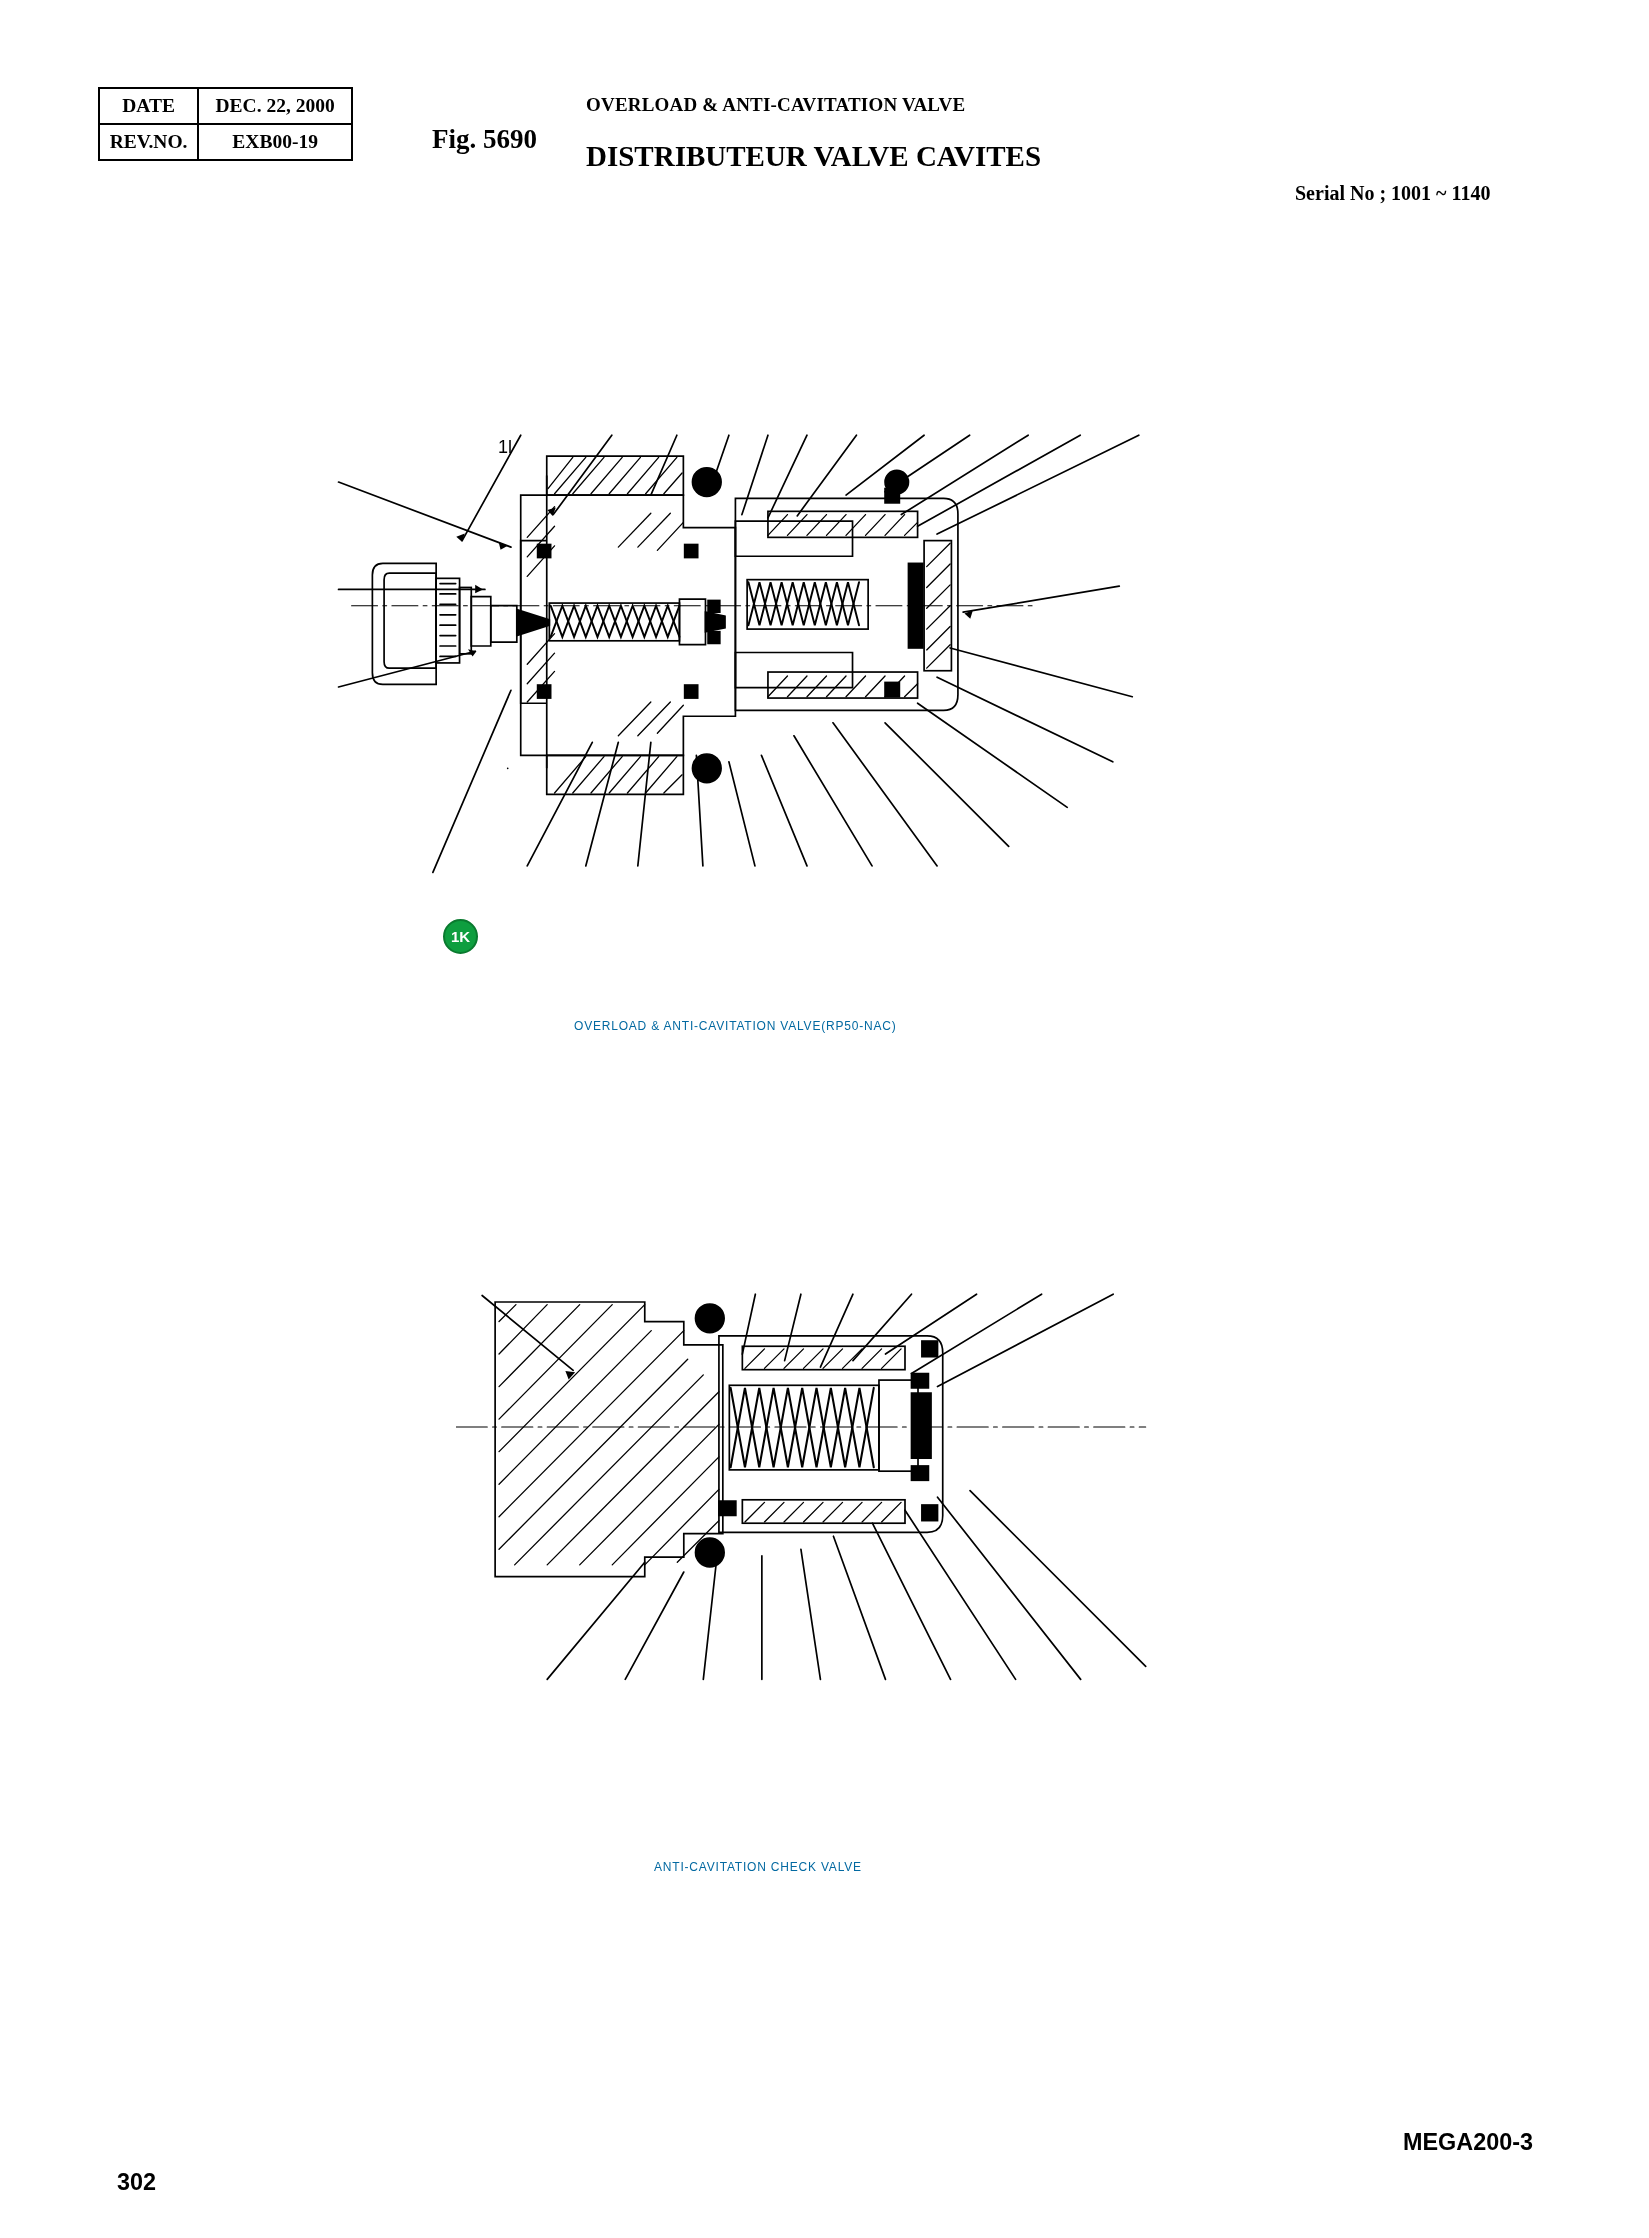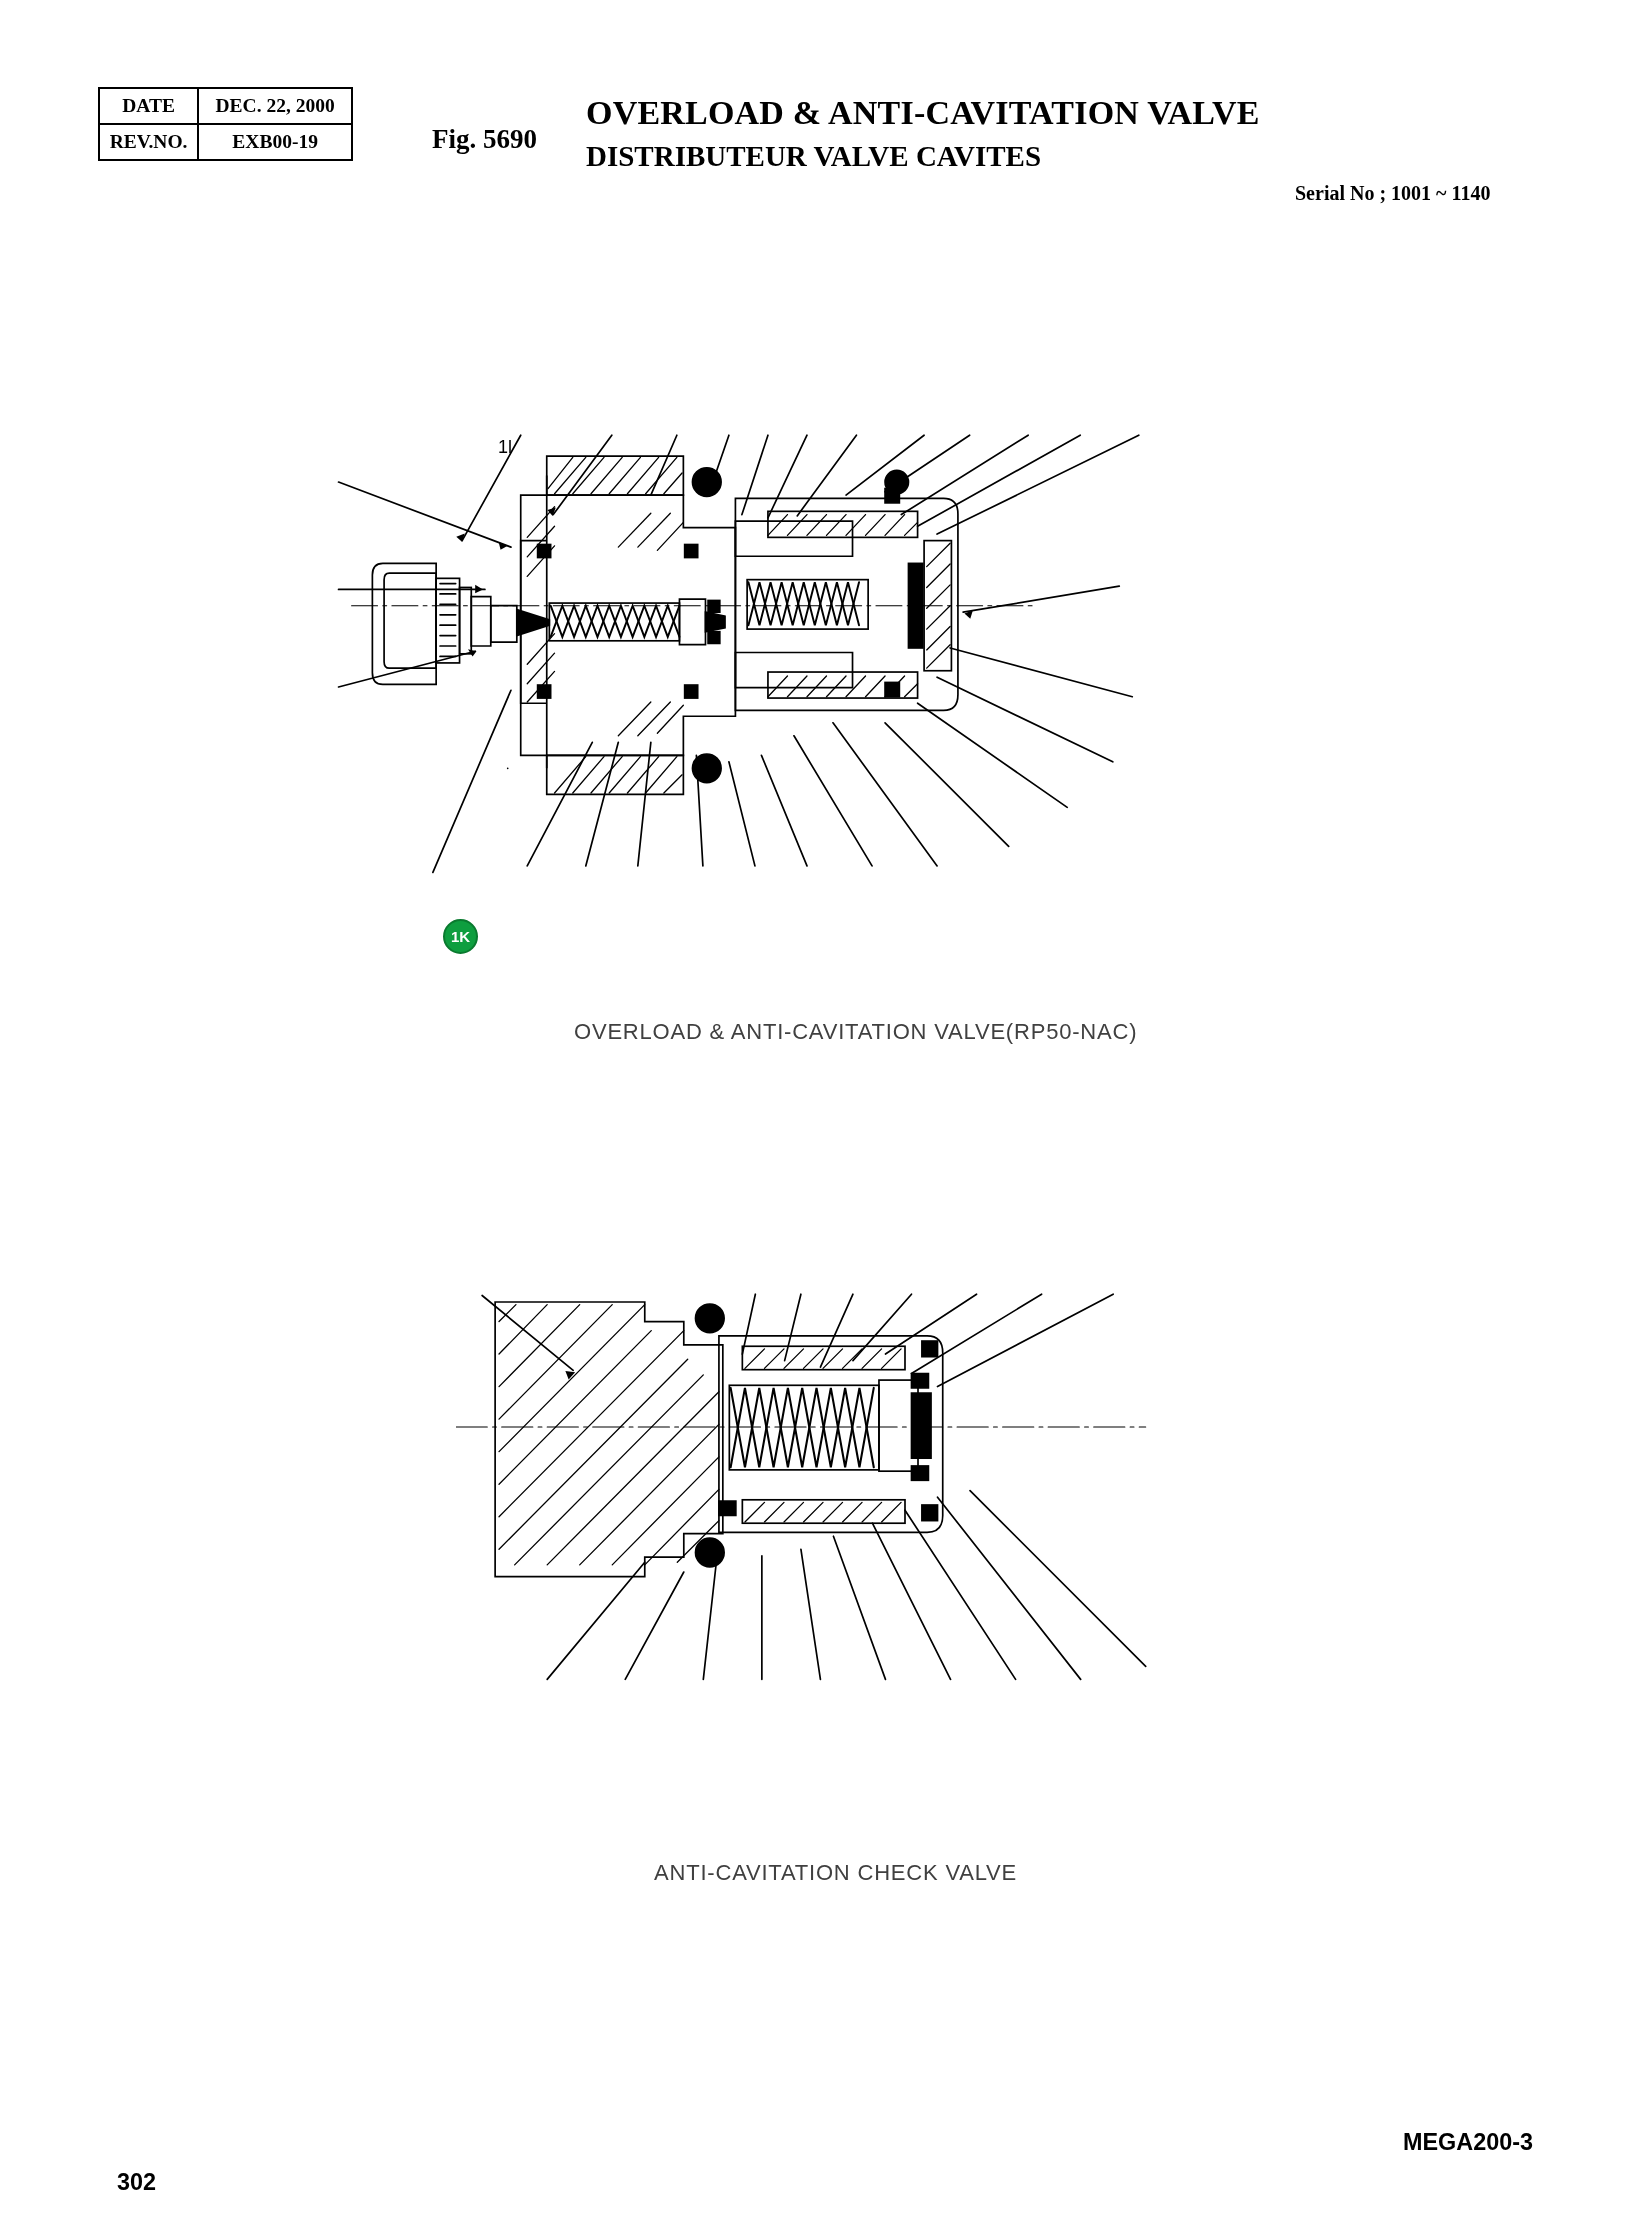"OVERLOAD & ANTI-CAVITATION VALVE" .title-en { font-size: 34px -> 19px }
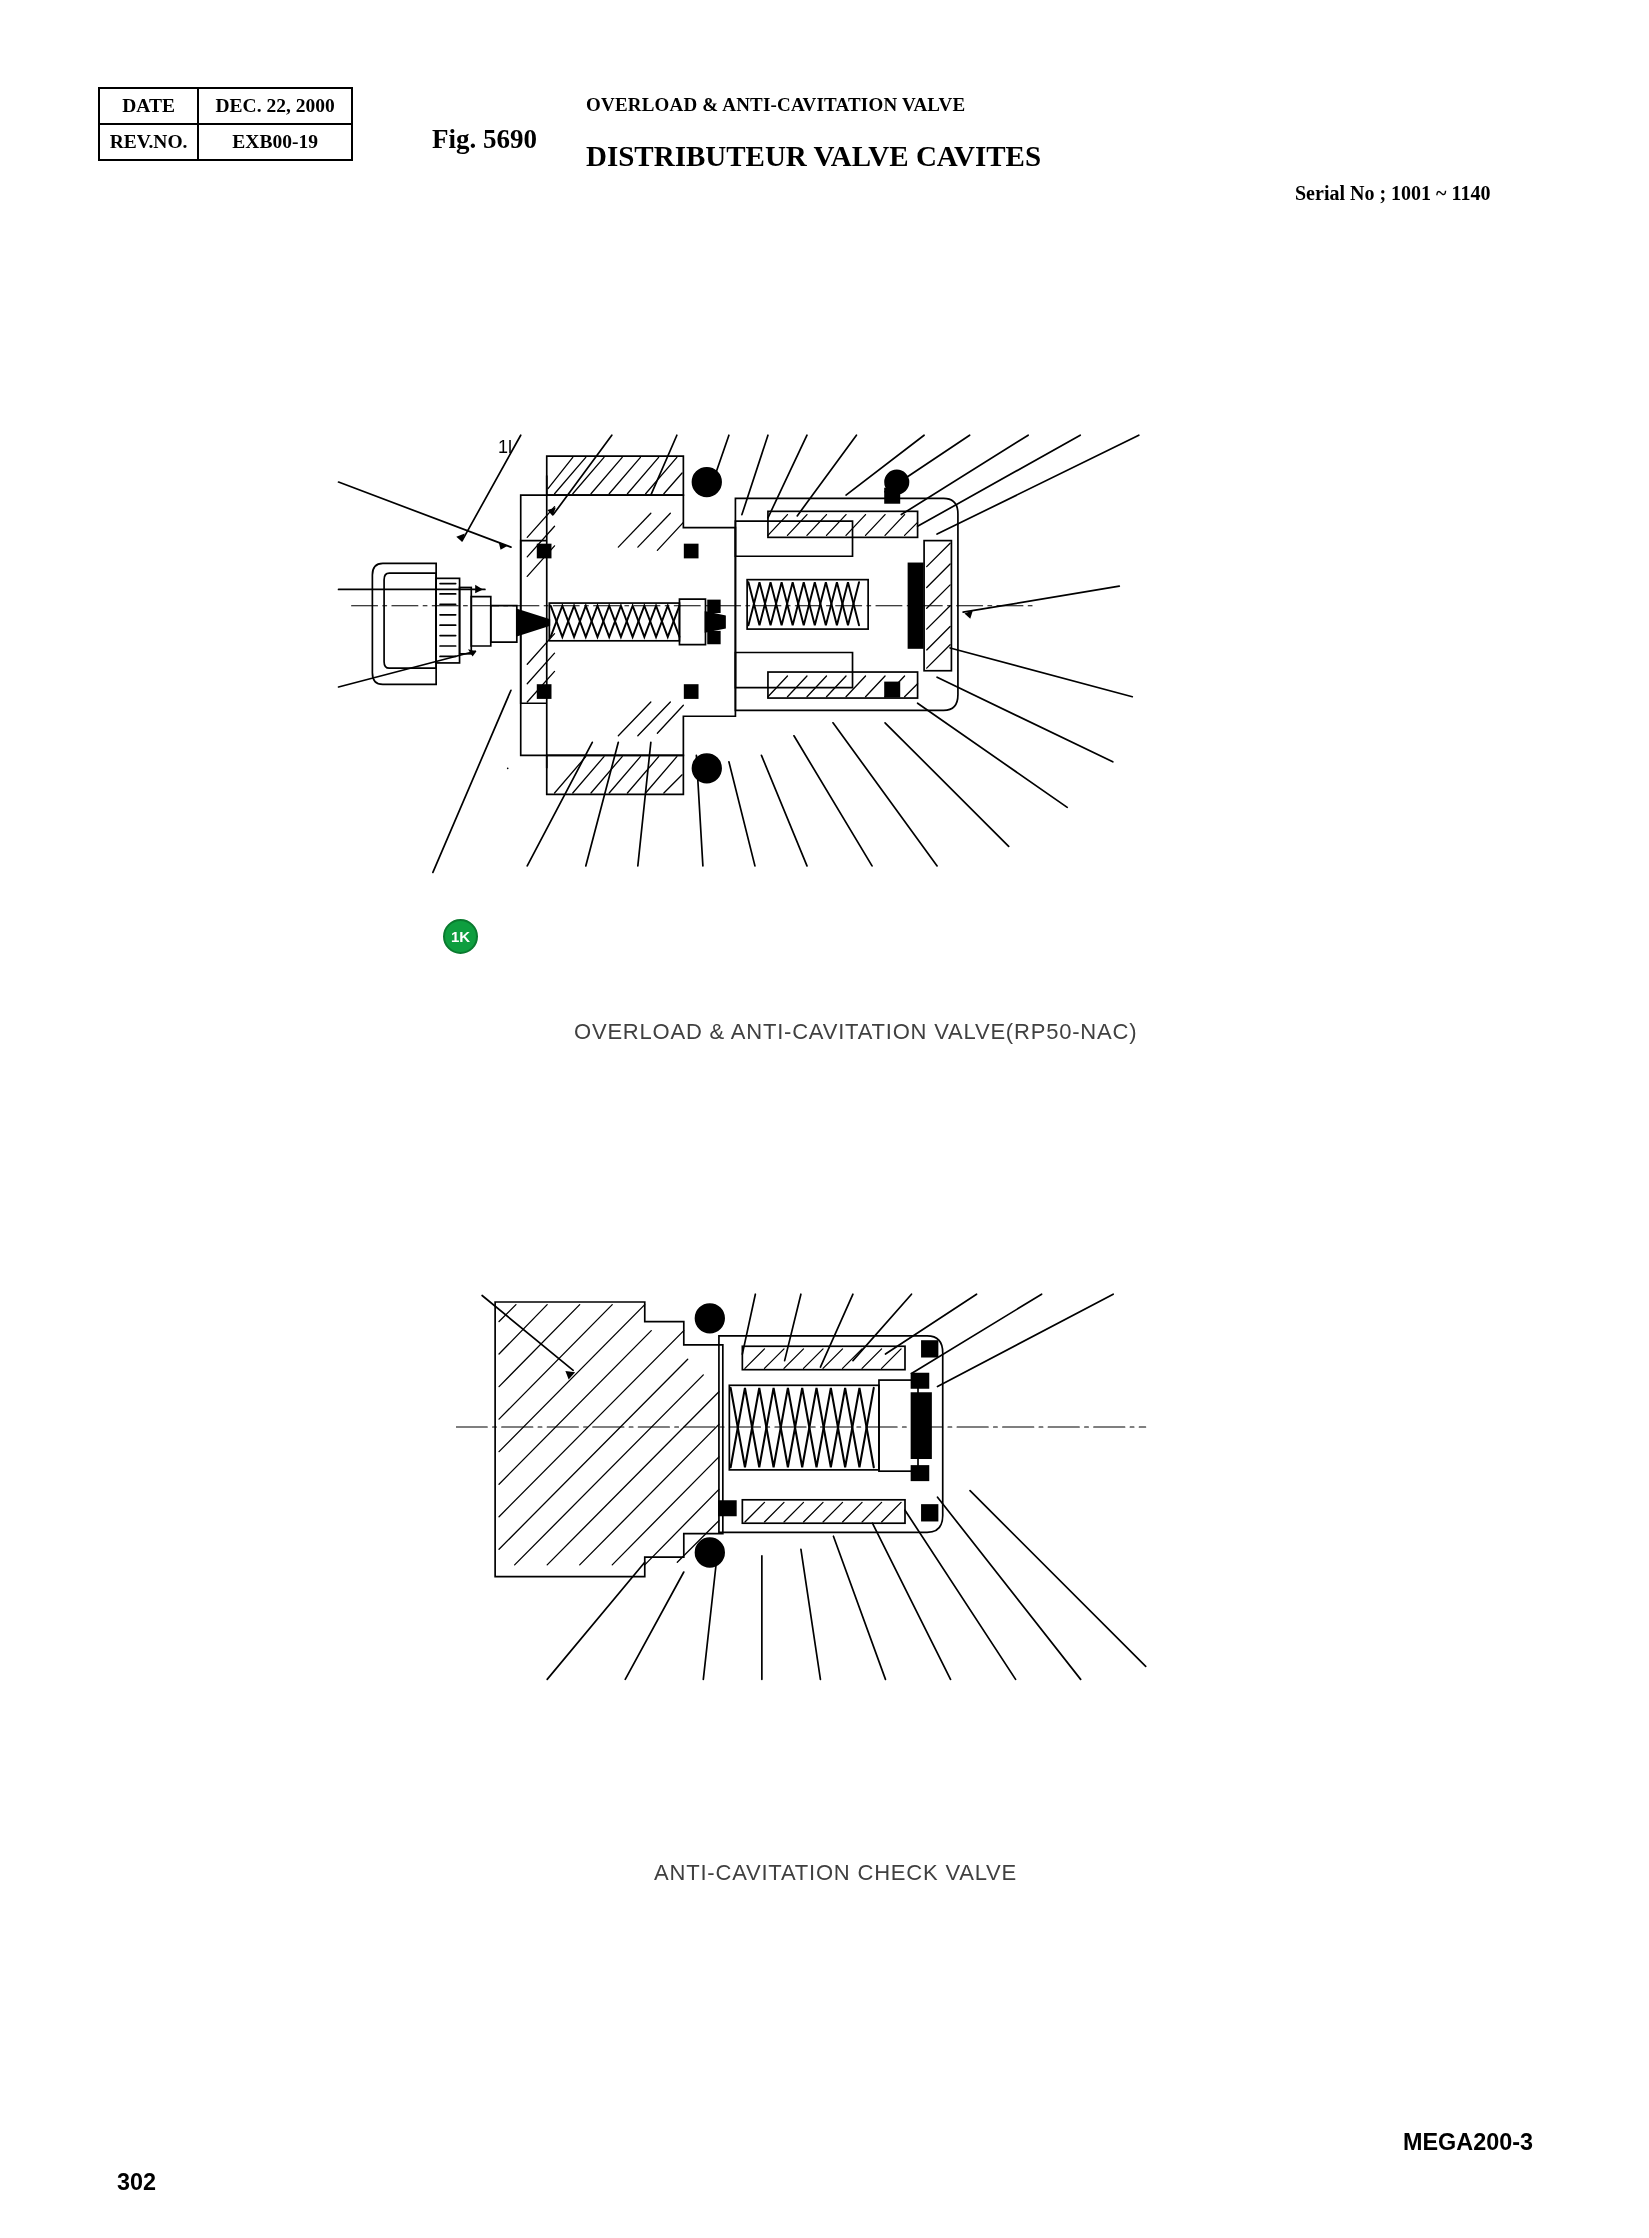"OVERLOAD & ANTI-CAVITATION" .caption { color: #404040 -> #0369a1; font-size: 22px -> 12px }
